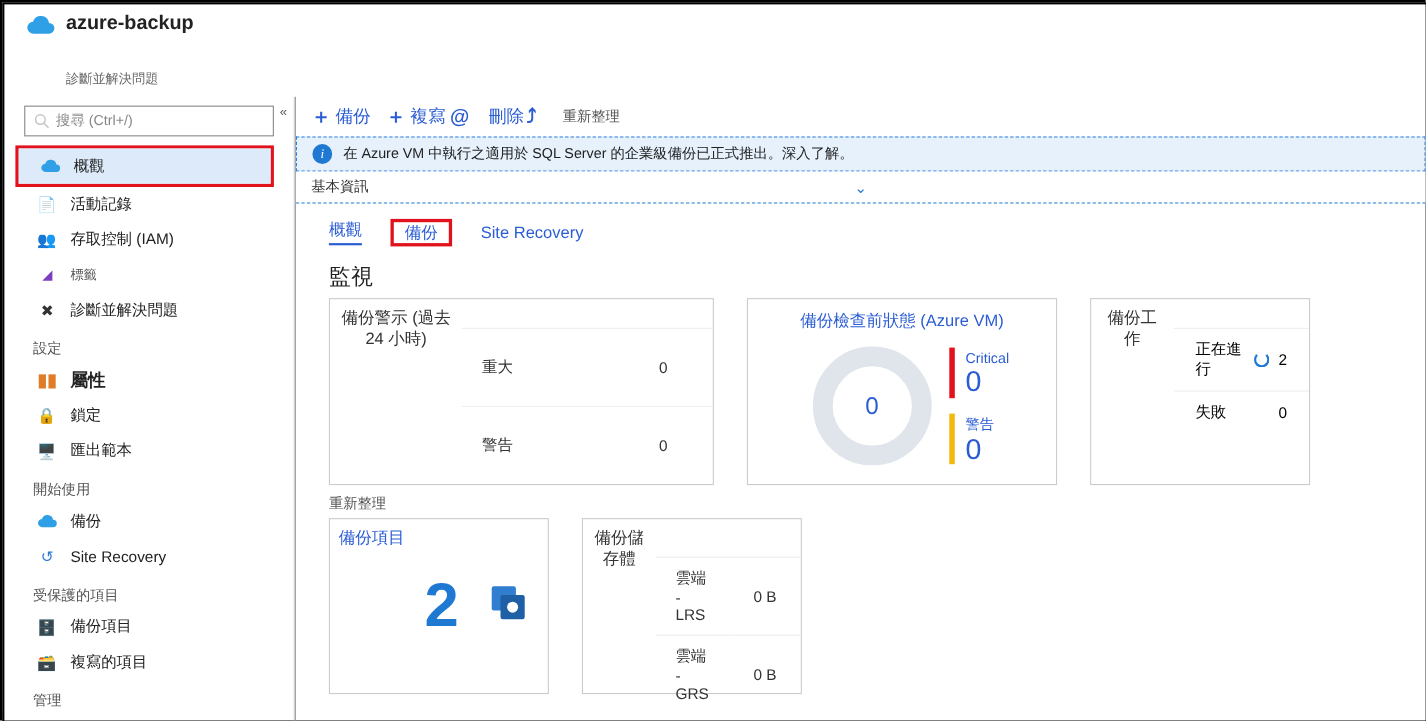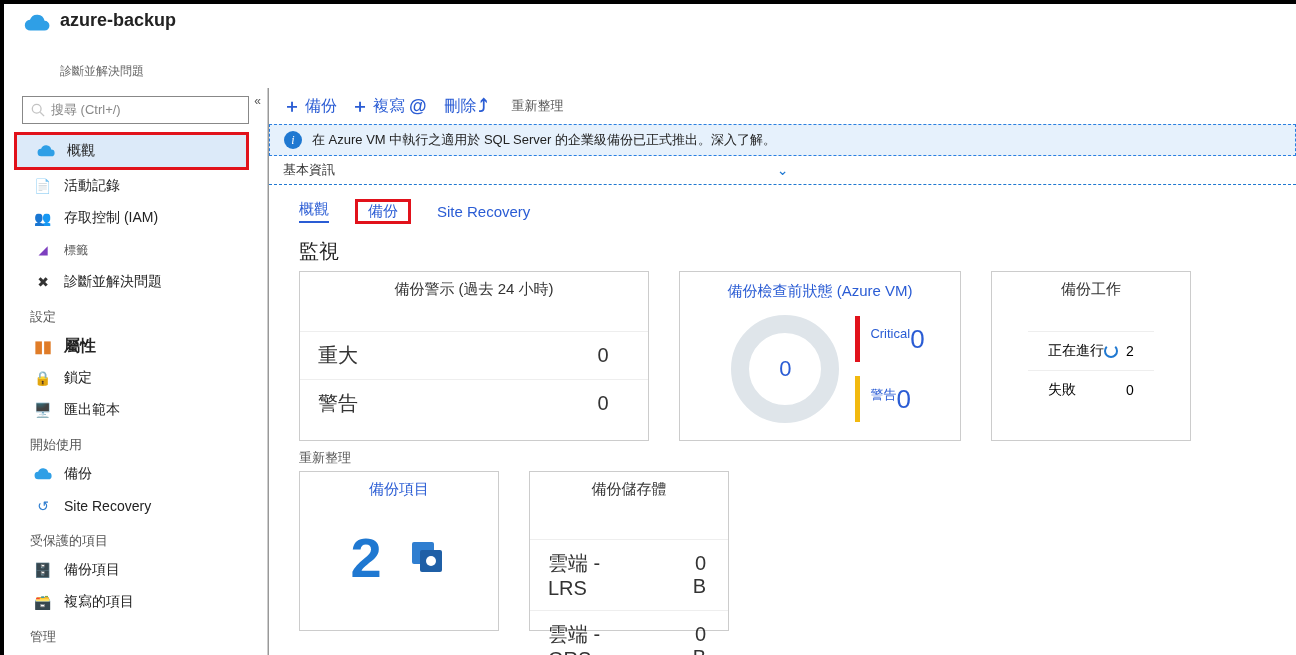"備份警示 (過去 24 小時)" .card { align-items: center -> none; flex-direction: column -> row }
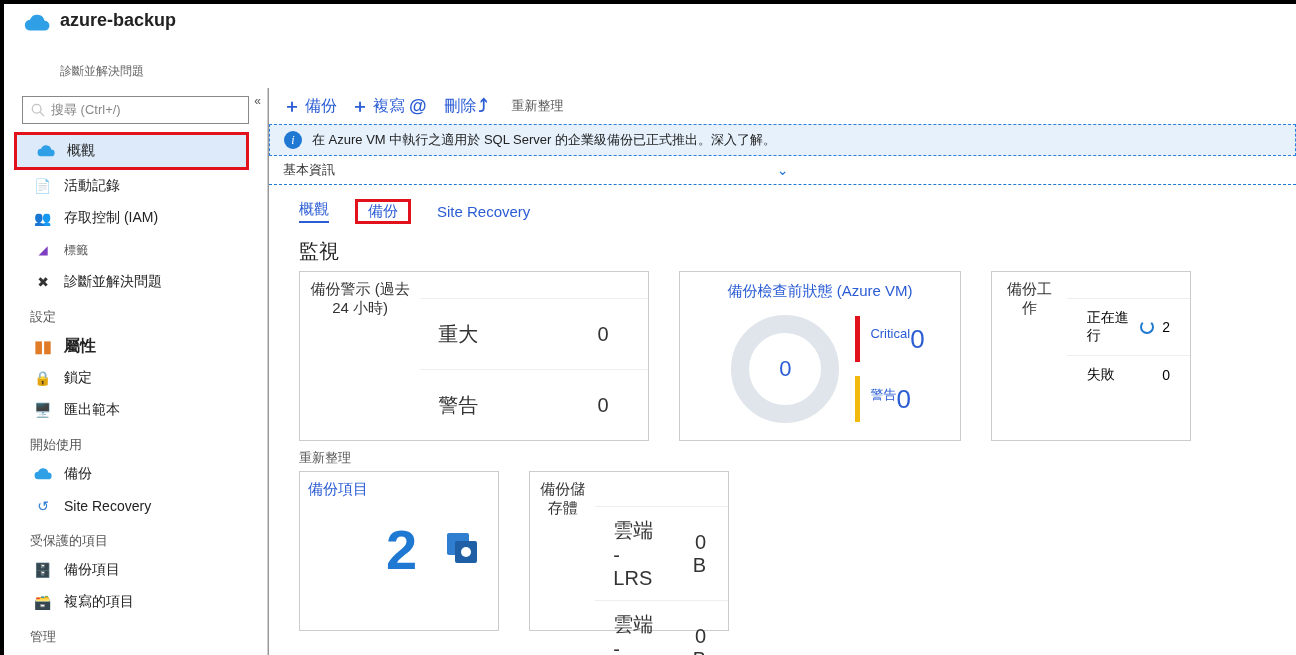"重大" .row-table td { font-size: 20px -> 14px }
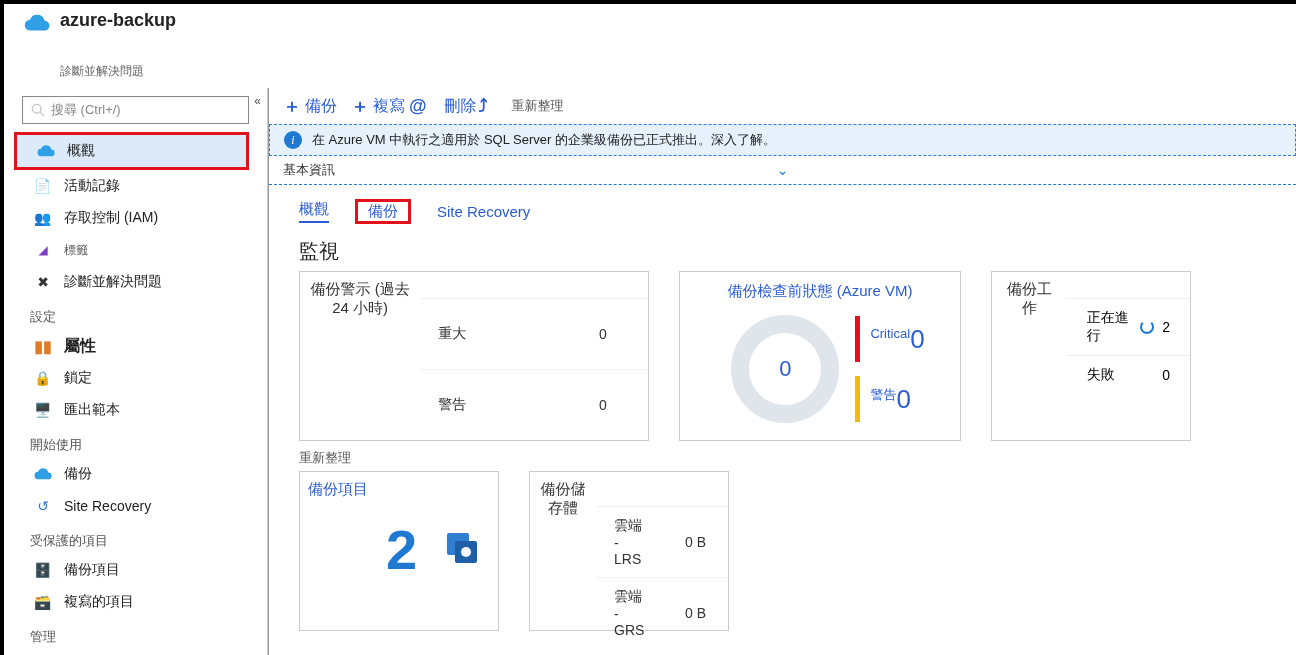"Critical" .legend .texts { flex-direction: row -> column }
